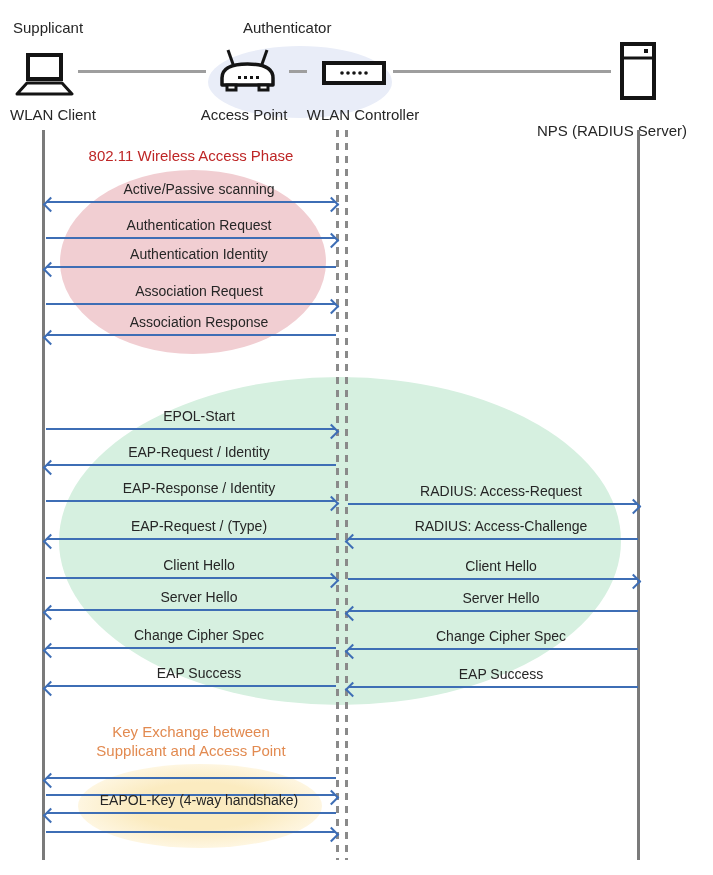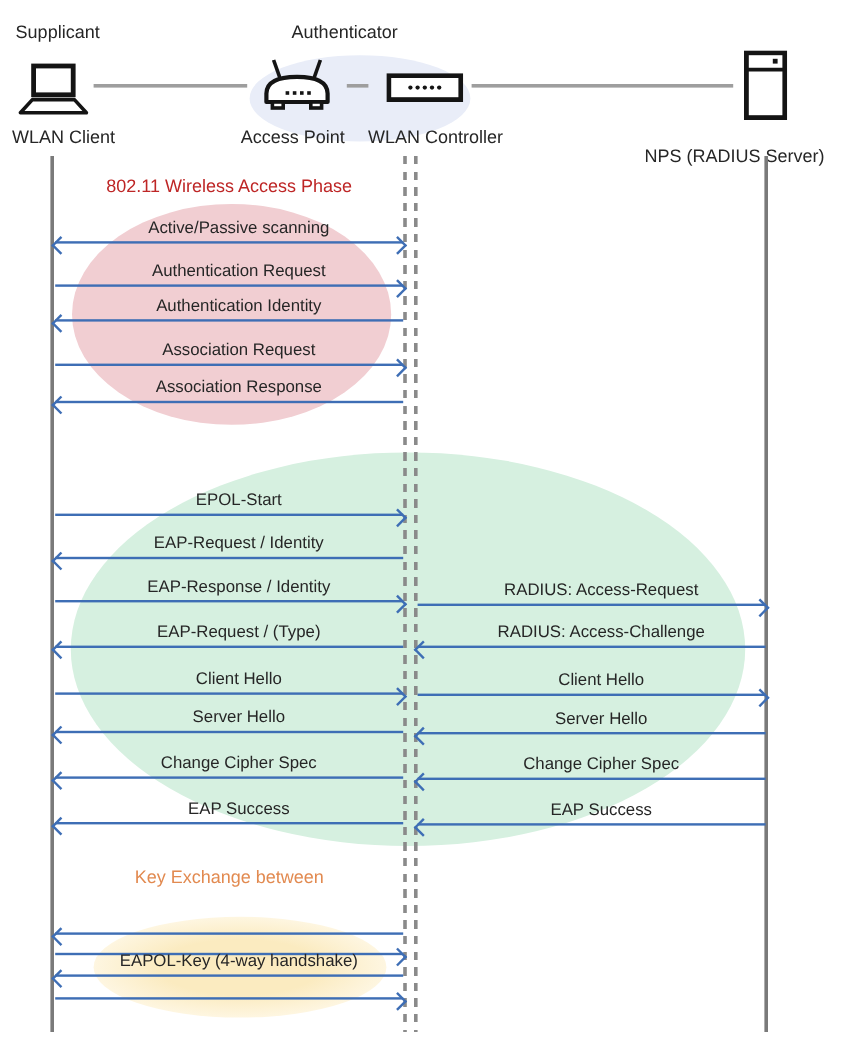"Supplicant and Access Point" div { html: none -> <div>Supplicant and Access Point</div> }
